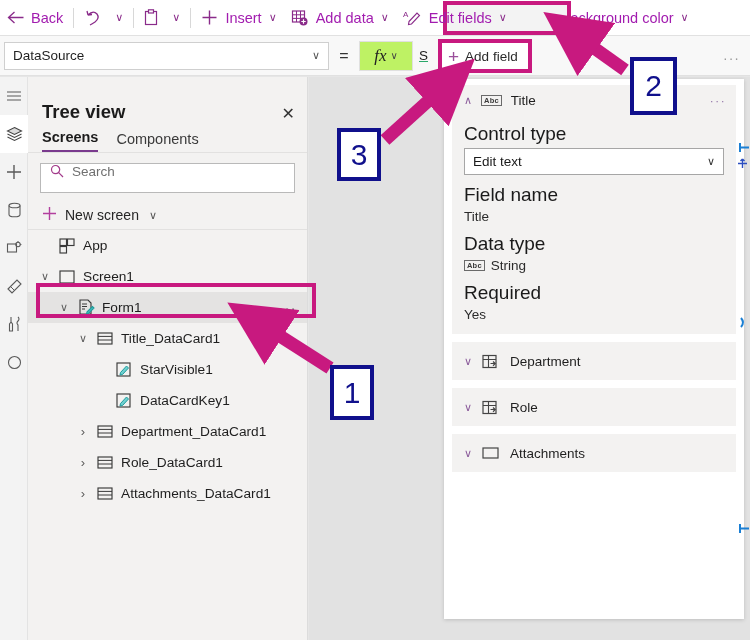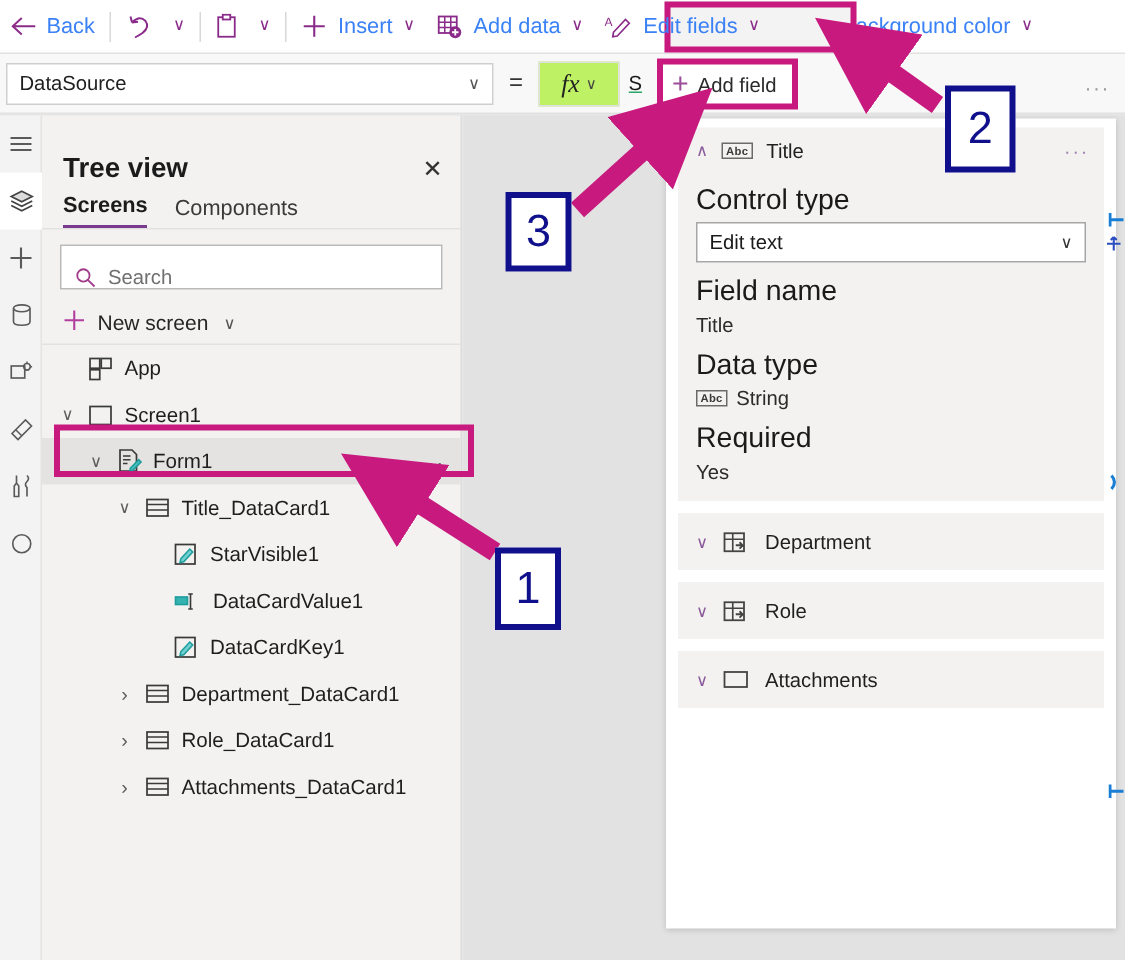"Back" .cmd-label { color: #3b82f6 -> #a21caf }
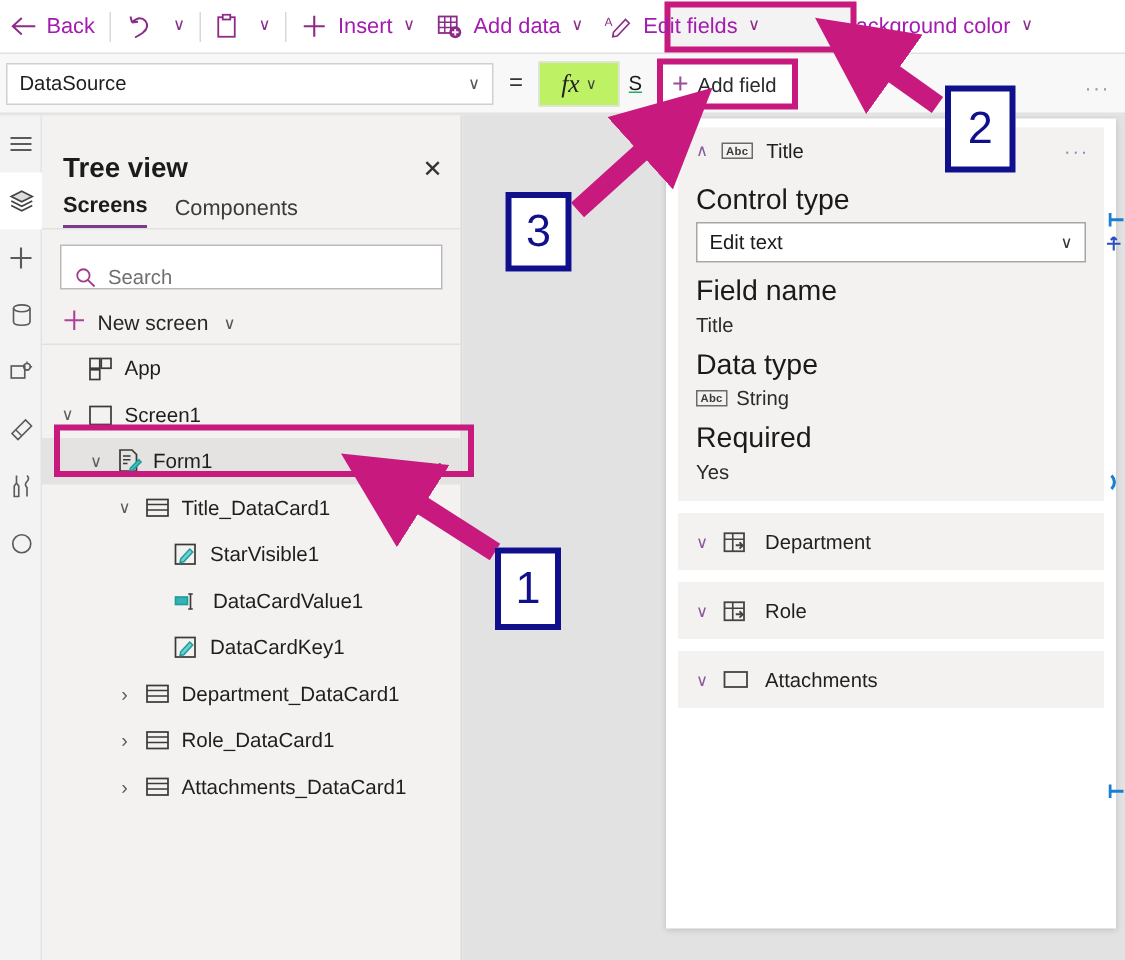"Search" .search-box { align-items: flex-end -> flex-start }
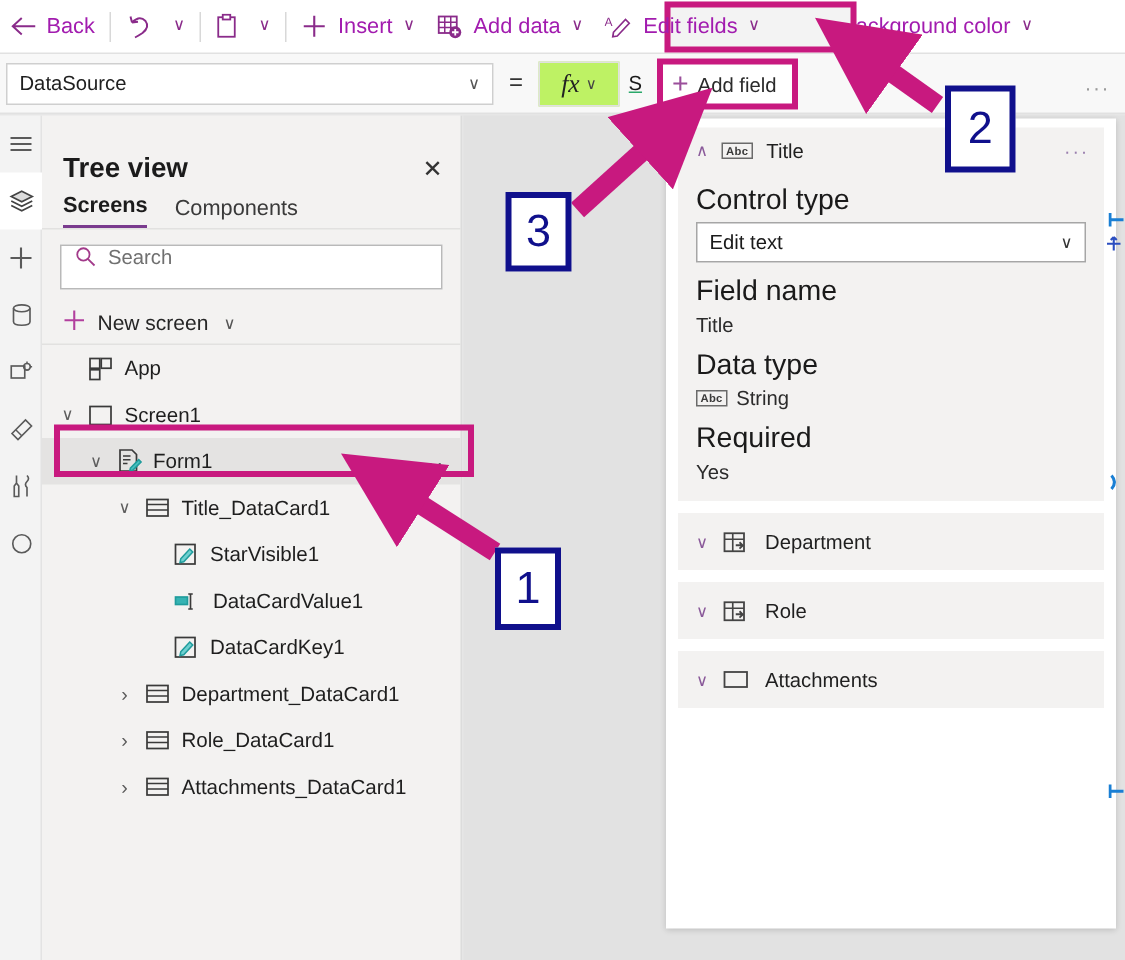"DataCardValue1" div.node { html: <div> <span></span> <span> <svg> <rect></rect> <path></path> </svg> </span> <span>DataCardValue1</span> </div> -> none }
